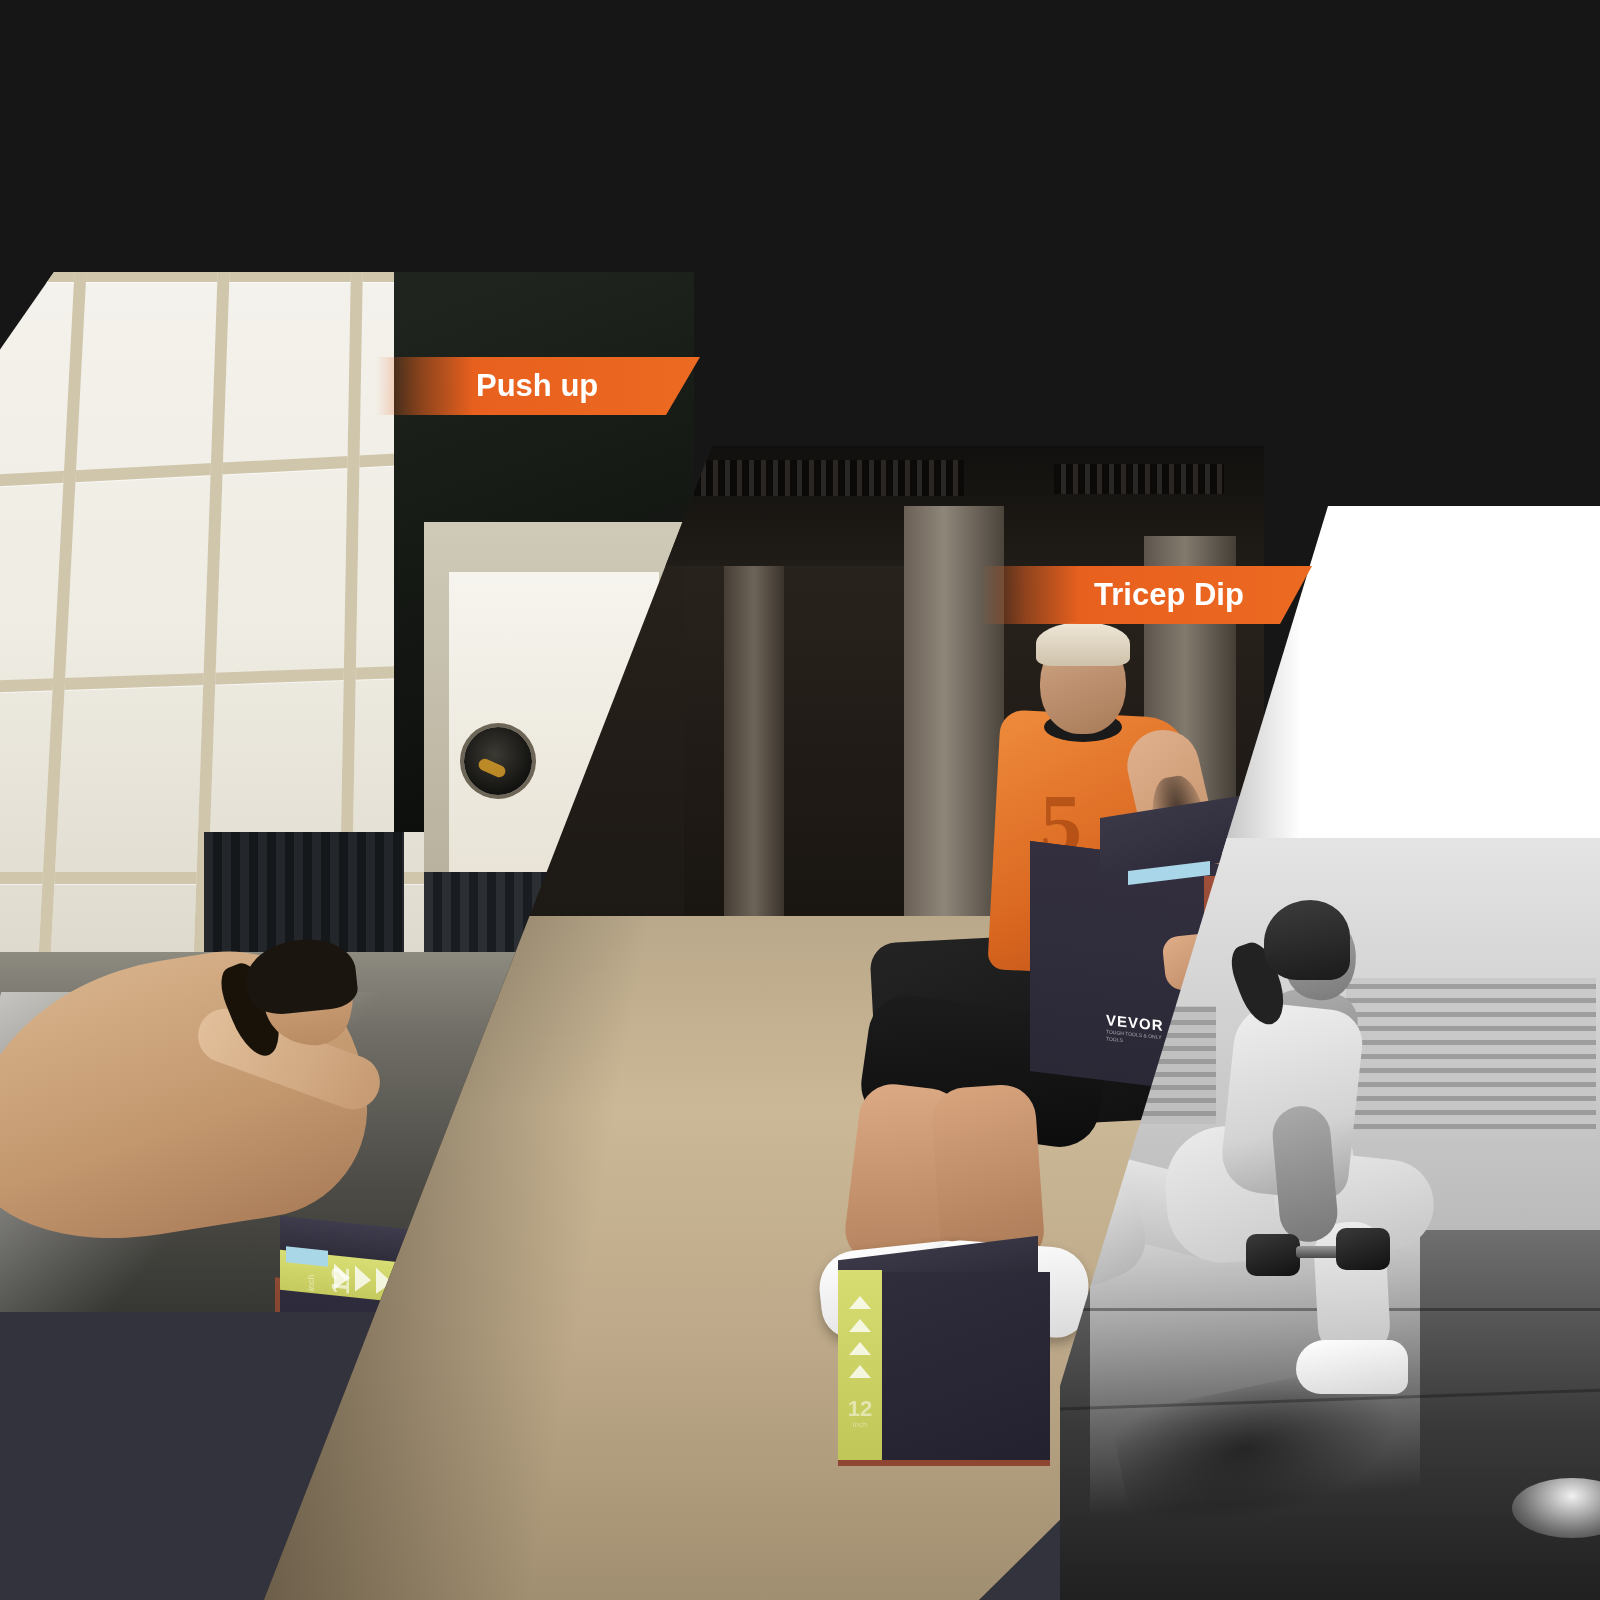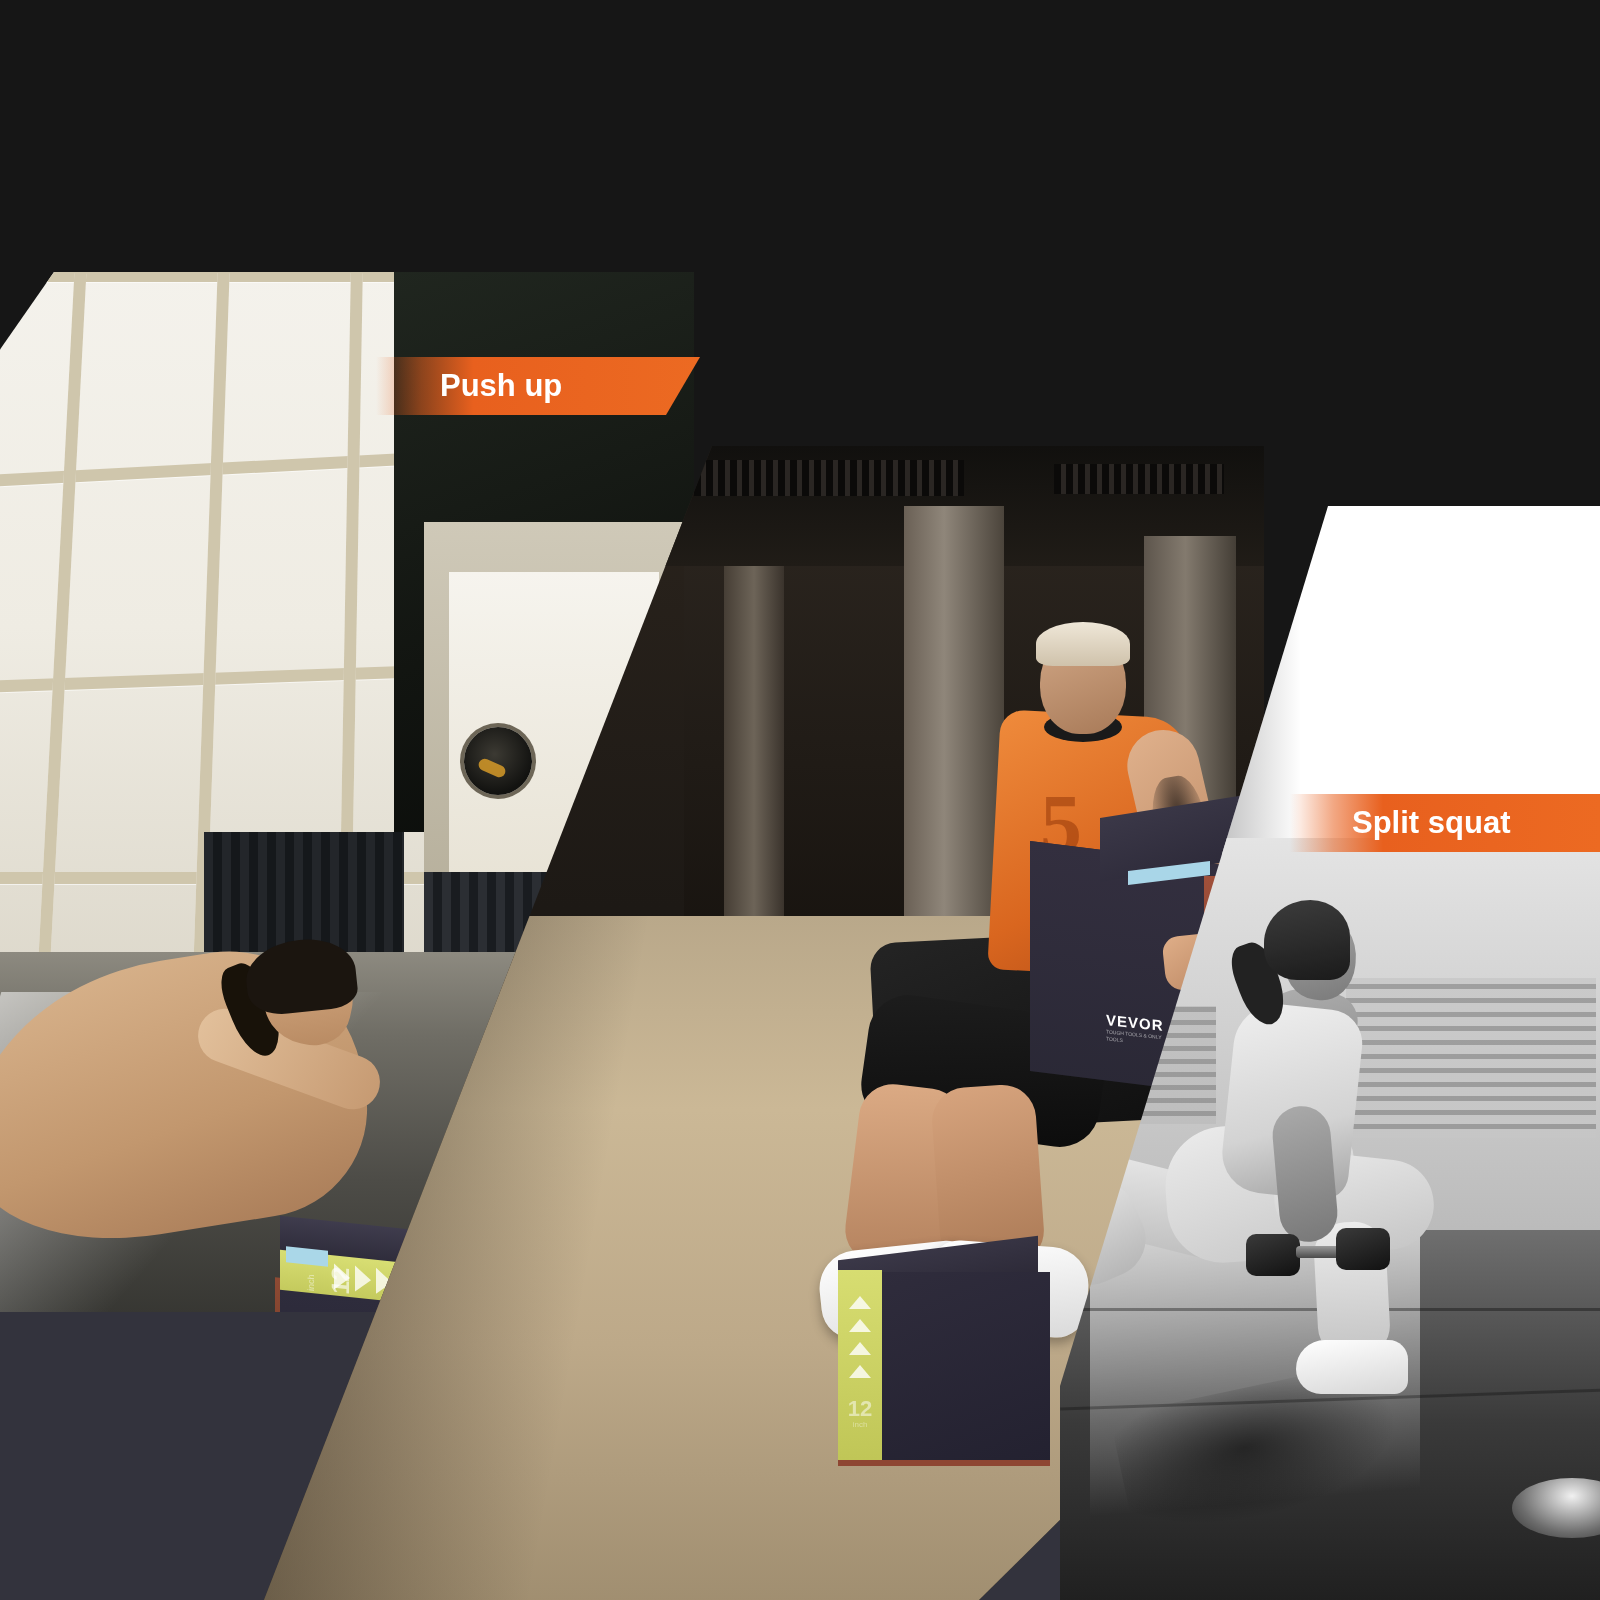"Push up" #badge-pushup .lbl { margin-left: 64px -> 100px }
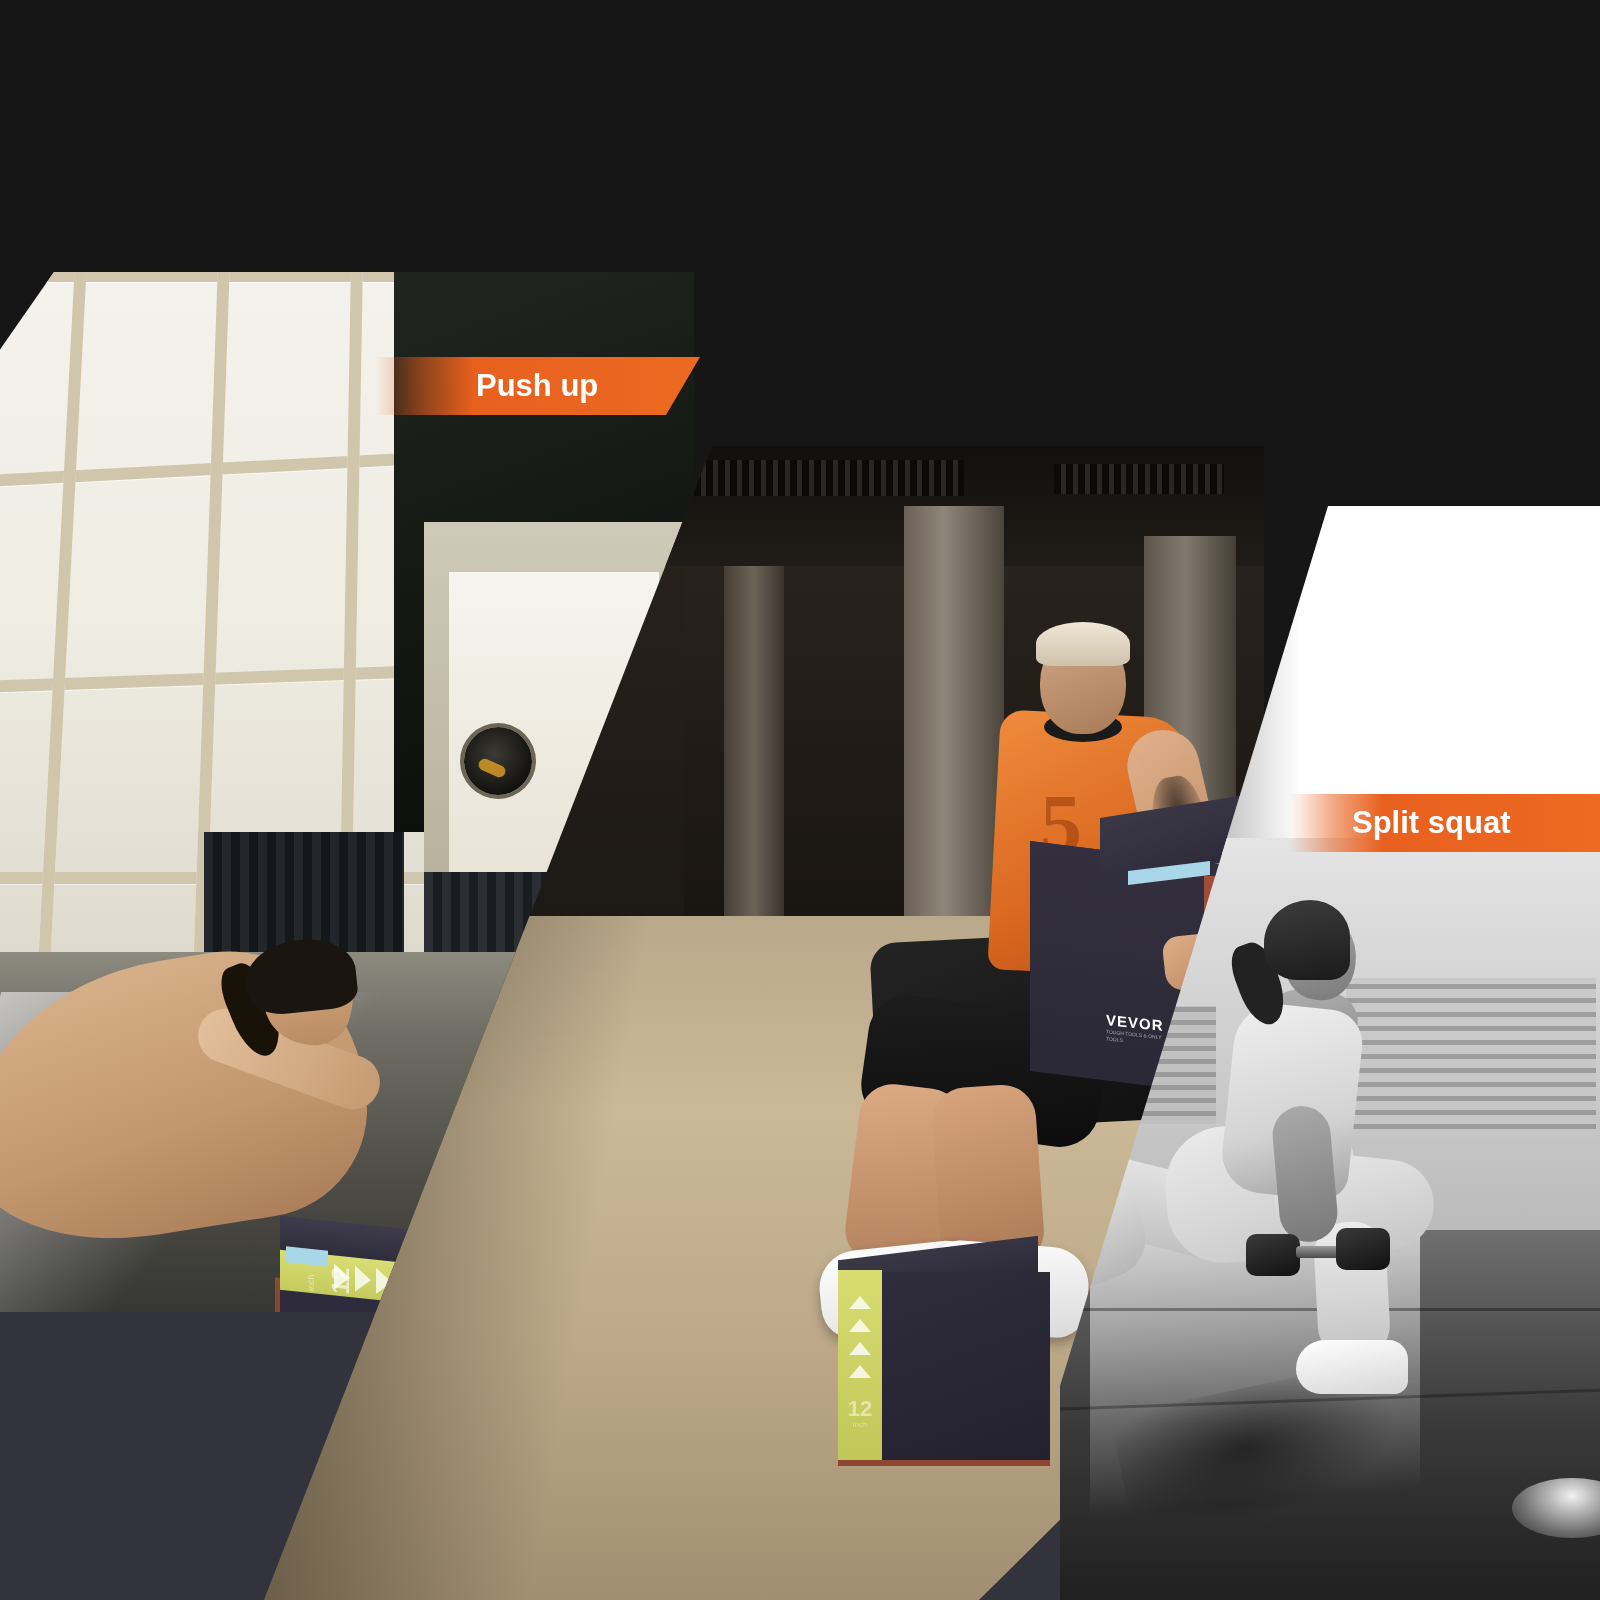"Tricep Dip" div.badge { html: none -> <div> <div></div> <span>Tricep Dip</span> </div> }
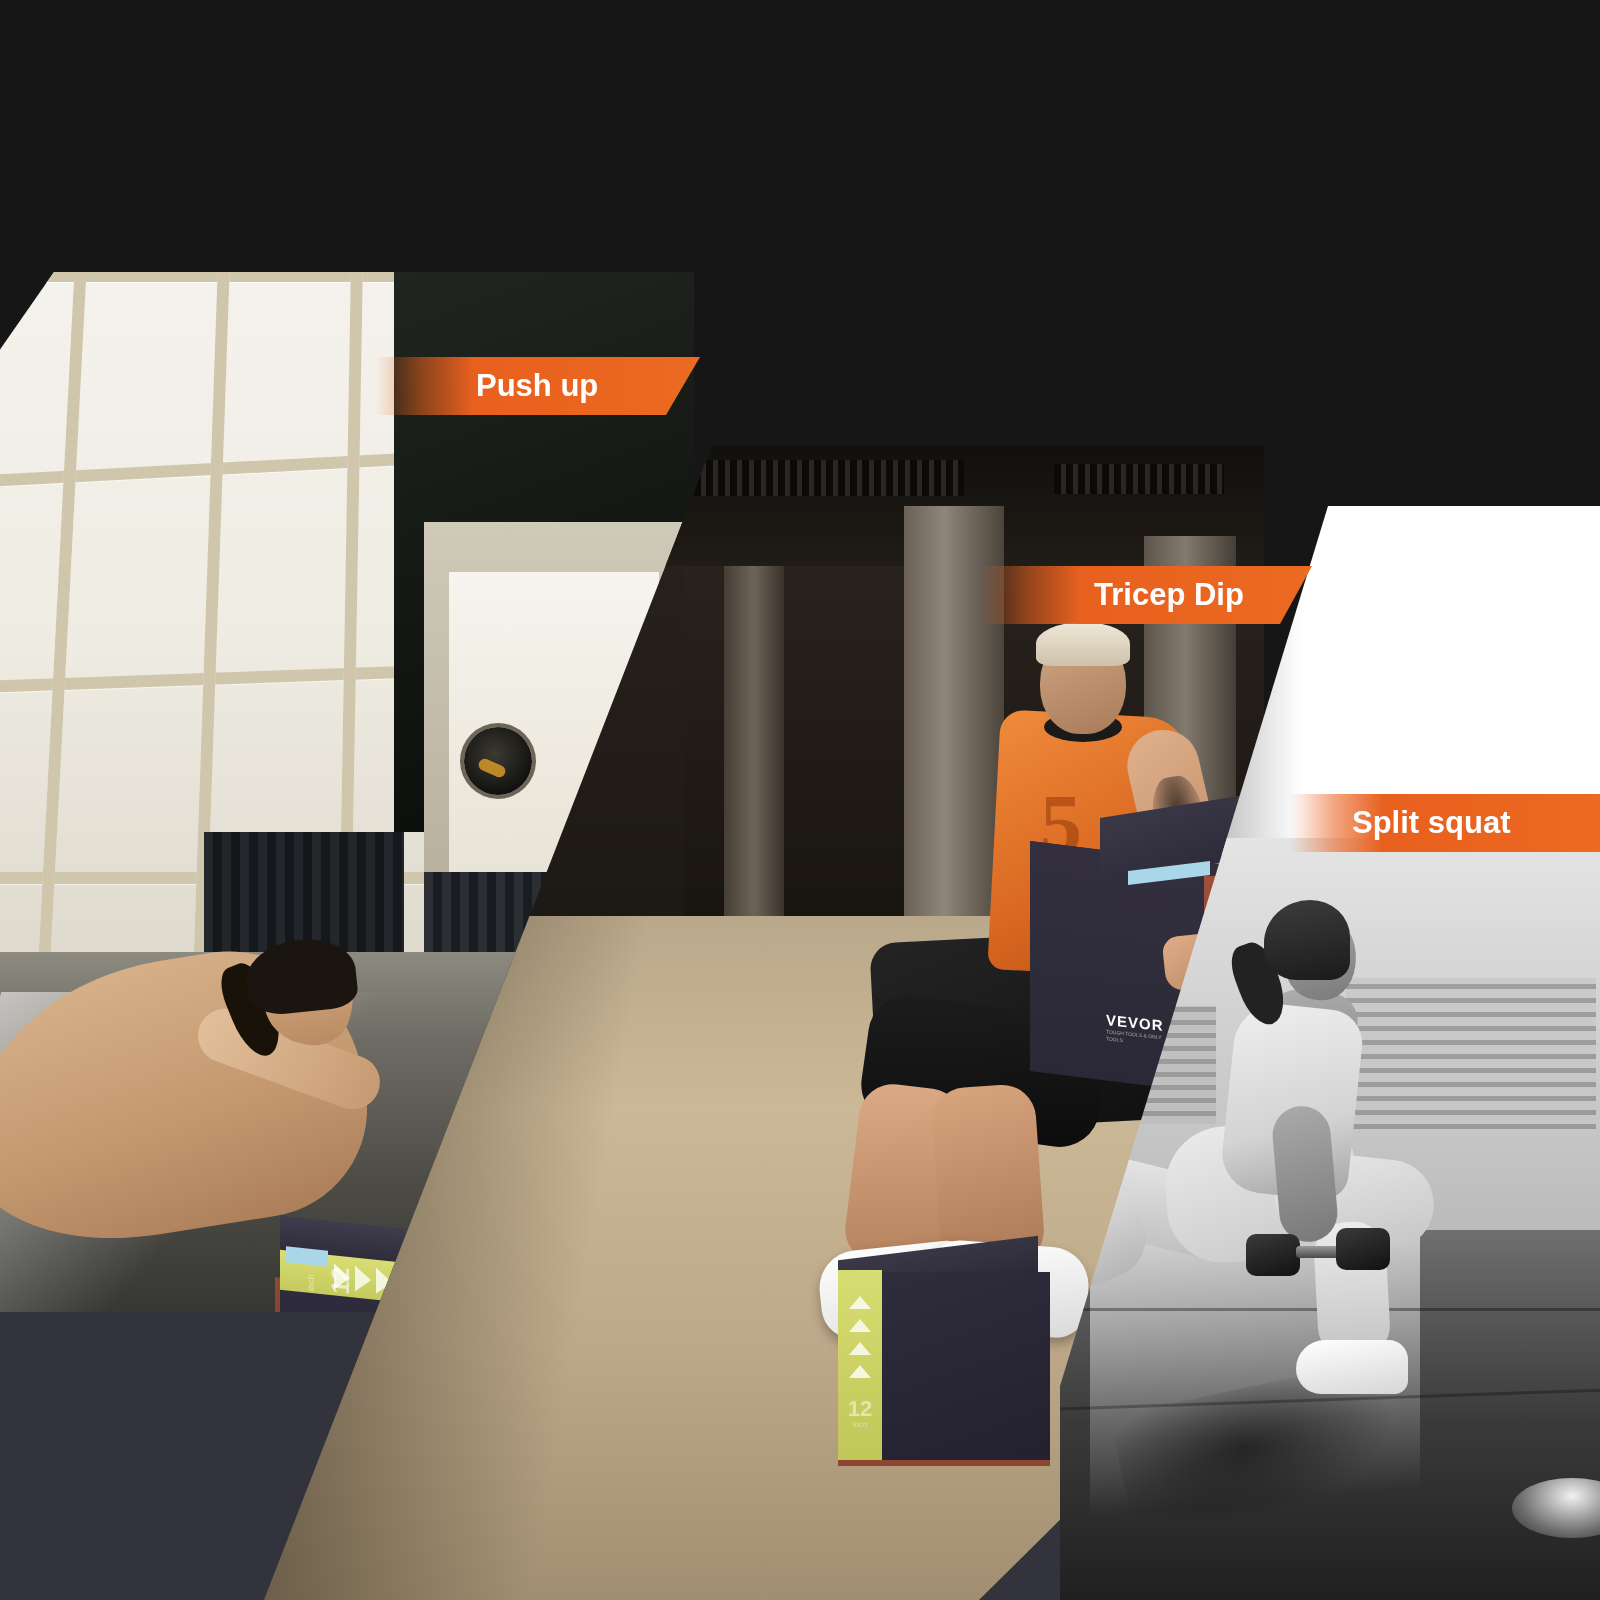"Split squat" div.badge { html: <div> <div></div> <span>Split squat</span> </div> -> none }
